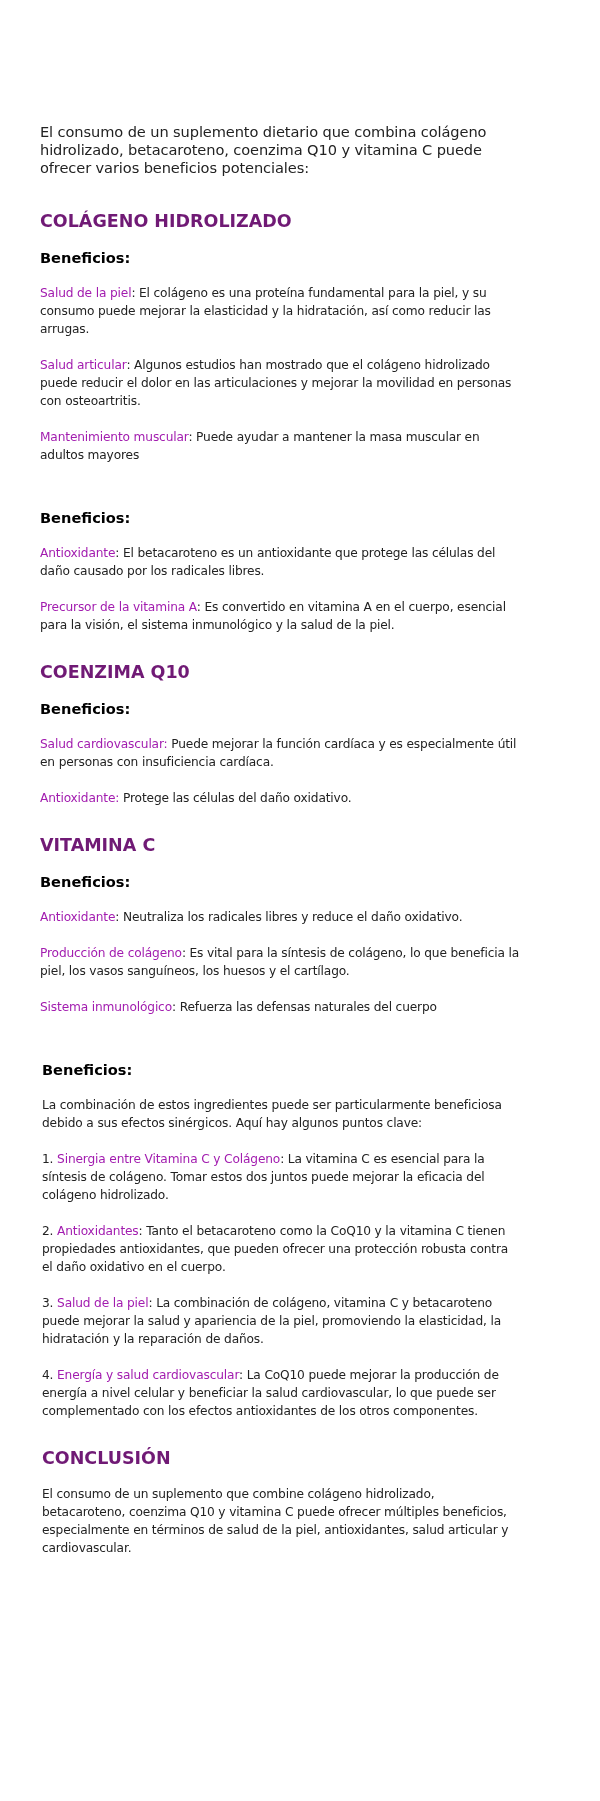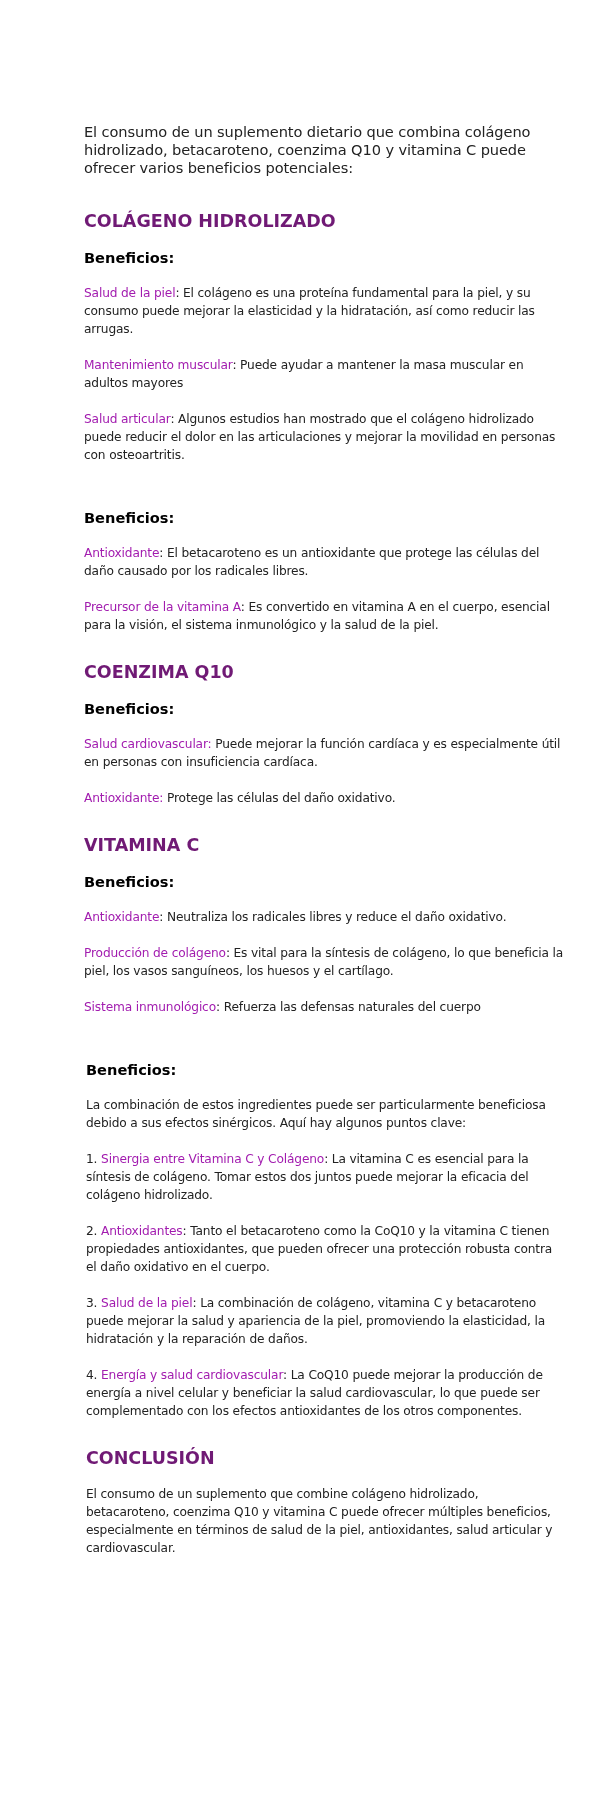"El consumo de un suplemento" .page { margin-left: 44px -> none }
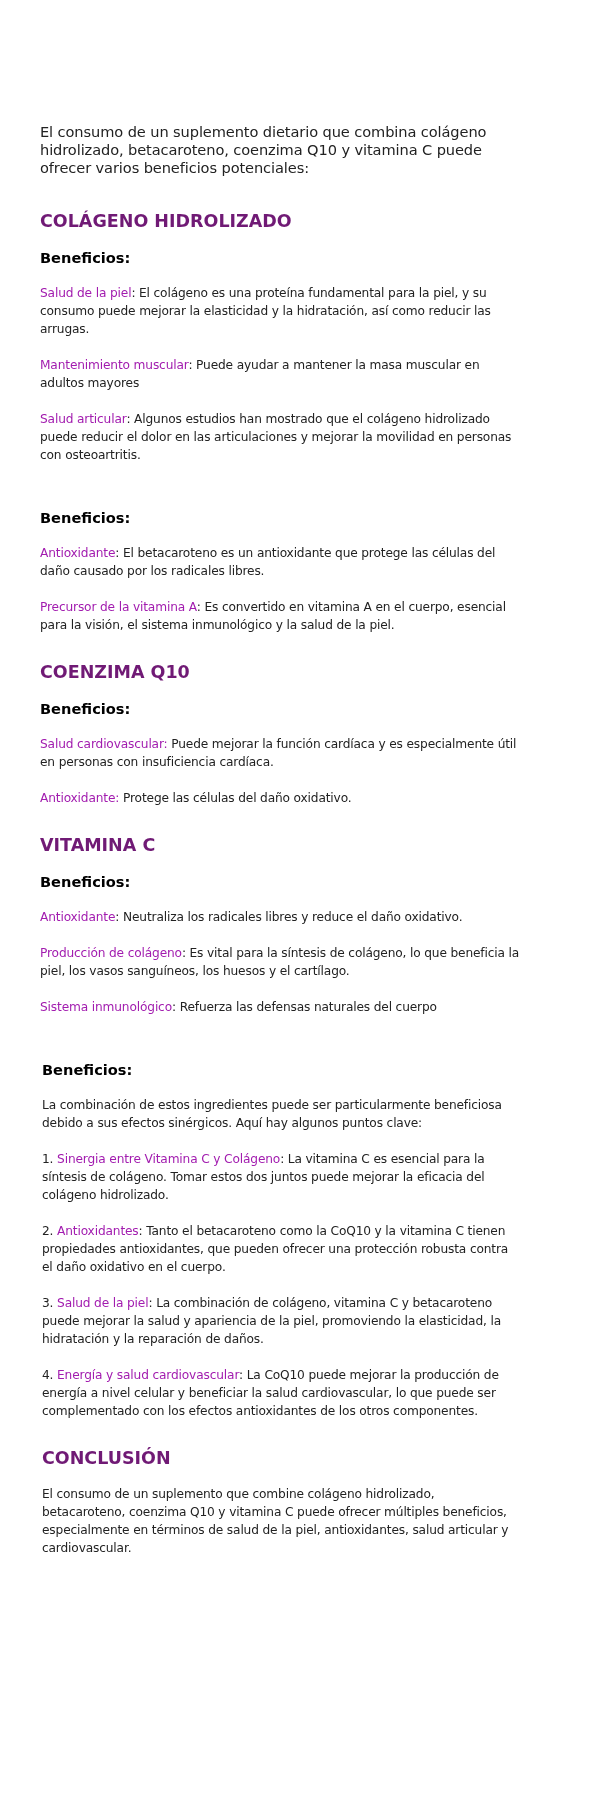"Mantenimiento muscular: Puede ayudar a" p.p { order: before "Salud articular: Algunos estudios han" -> after "Salud articular: Algunos estudios han" }
